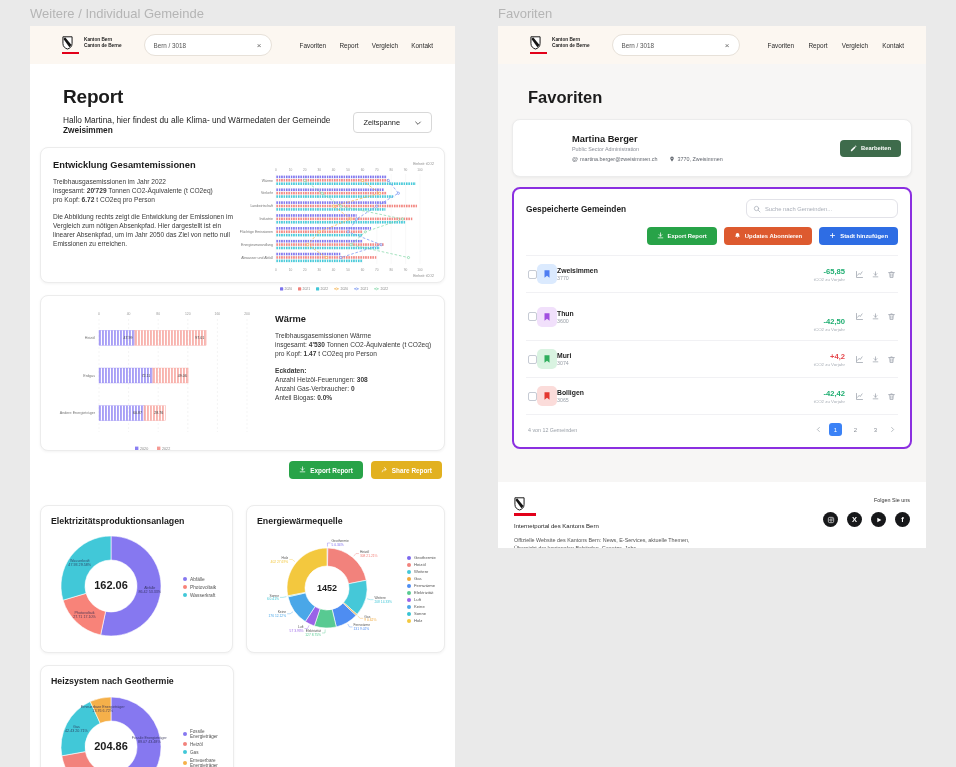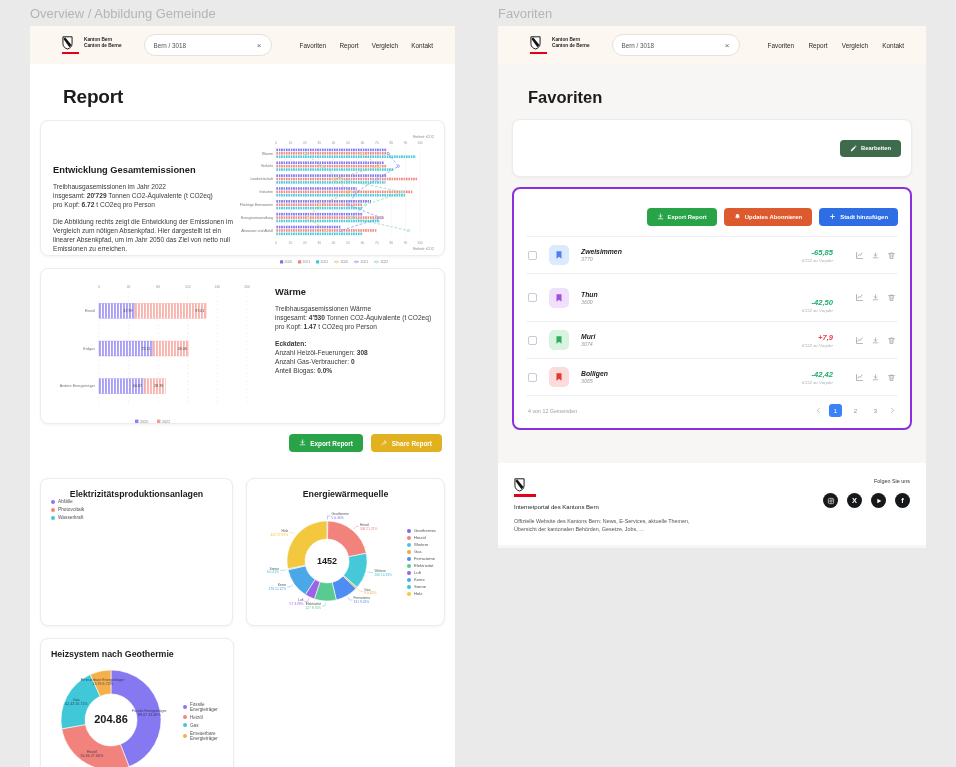"Overview / Abbildung Gemeinde" div.frame-label { text: Overview / Abbildung -> Weitere / Individual }
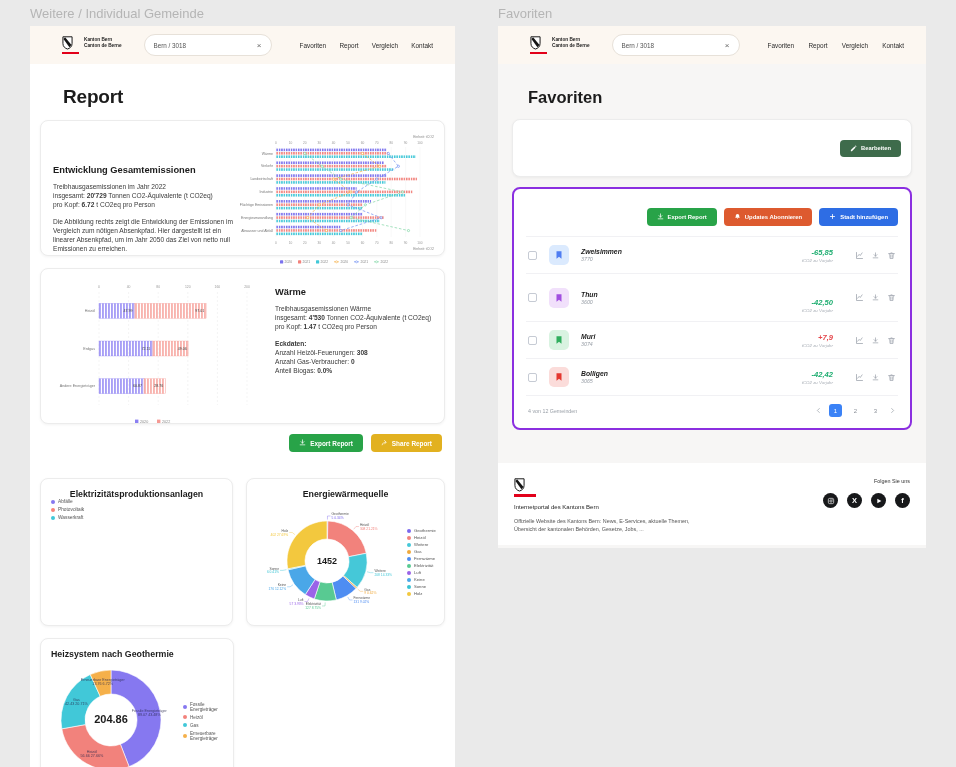"Hallo Martina, hier findest du" div.sub-row { html: none -> <div> <p><span>Hallo Martina, hier findest du alle Klima- und Wärmedaten der Gemeinde </span><b>Zweisimmen</b></p> <button> <span>Zeitspanne</span> <span> <svg> <path></path> </svg> </span> </button> </div> }
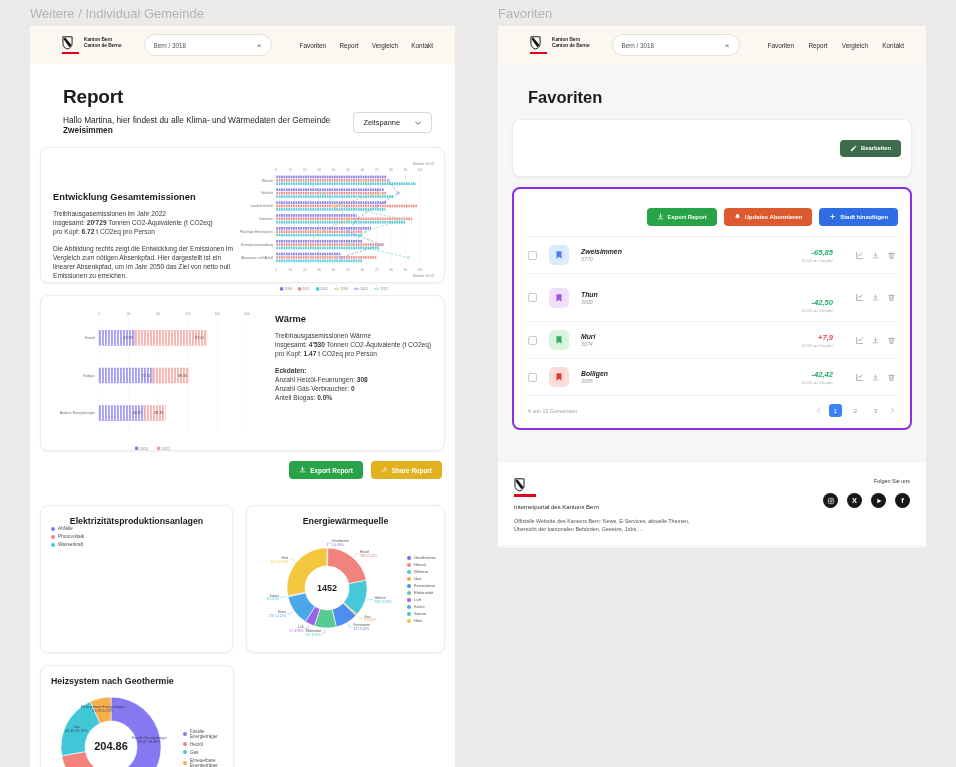"Martina Berger" div { html: none -> <div> <div>Martina Berger</div> <div>Public Sector Administration</div> <div> <span> <span>@</span> <span>martina.berger@zweisimmen.ch</span> </span> <span> <span> <svg> <path></path> </svg> </span> <span>3770, Zweisimmen</span> </span> </div> </div> }
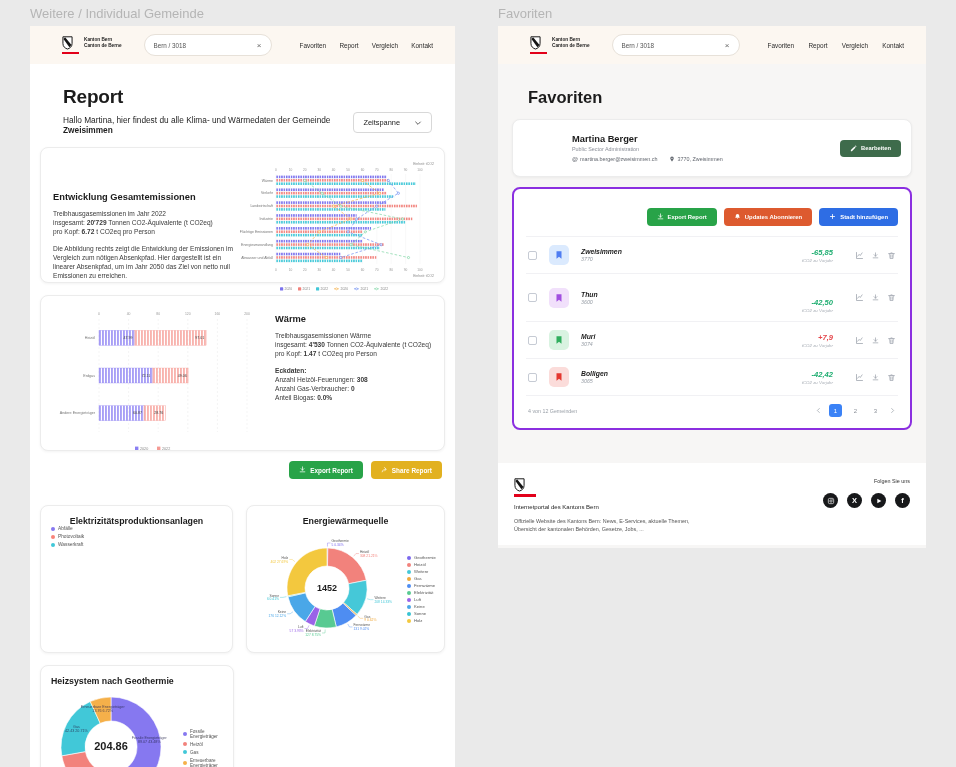"Entwicklung Gesamtemissionen" .card-emissions .card-text { margin-top: 32px -> none }
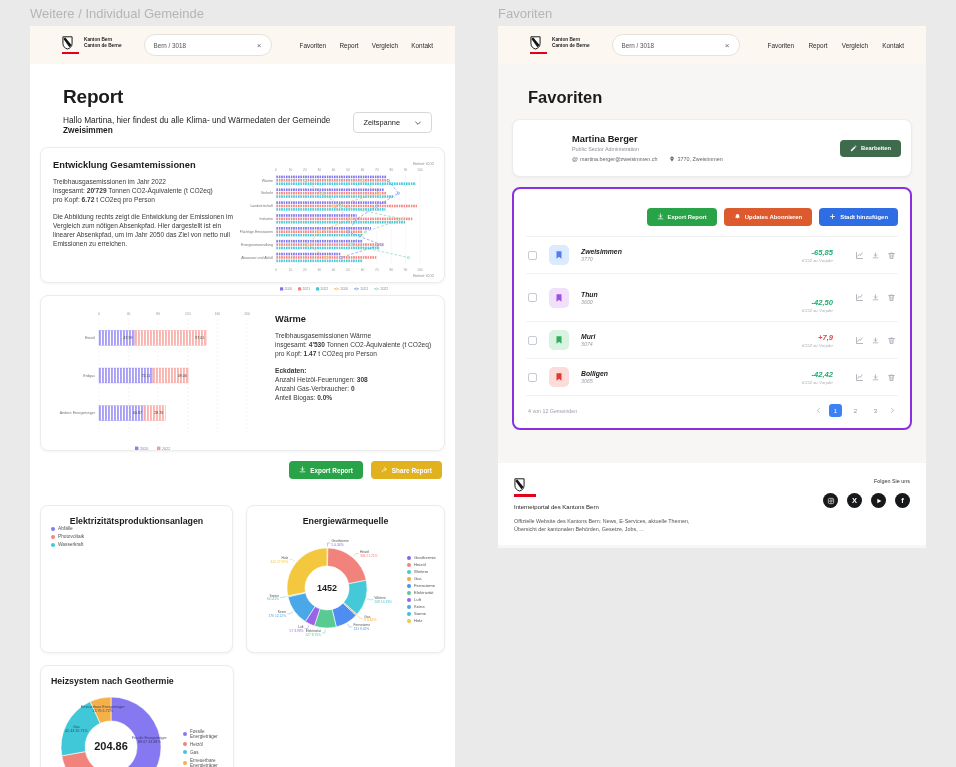"Gespeicherte Gemeinden" div.saved-head { html: none -> <div> <div>Gespeicherte Gemeinden</div> <div> <span> <svg> <circle></circle> <path></path> </svg> </span> <input> </div> </div> }
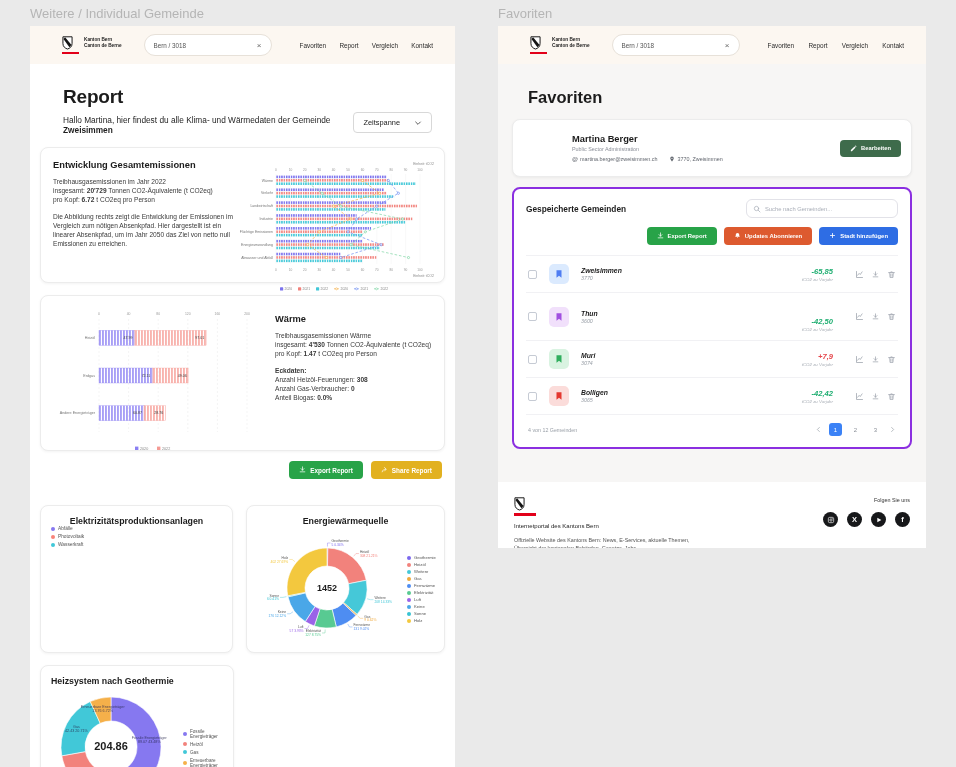"-65,85" .gem-row { font-style: italic -> none; gap: 12px -> 0 }
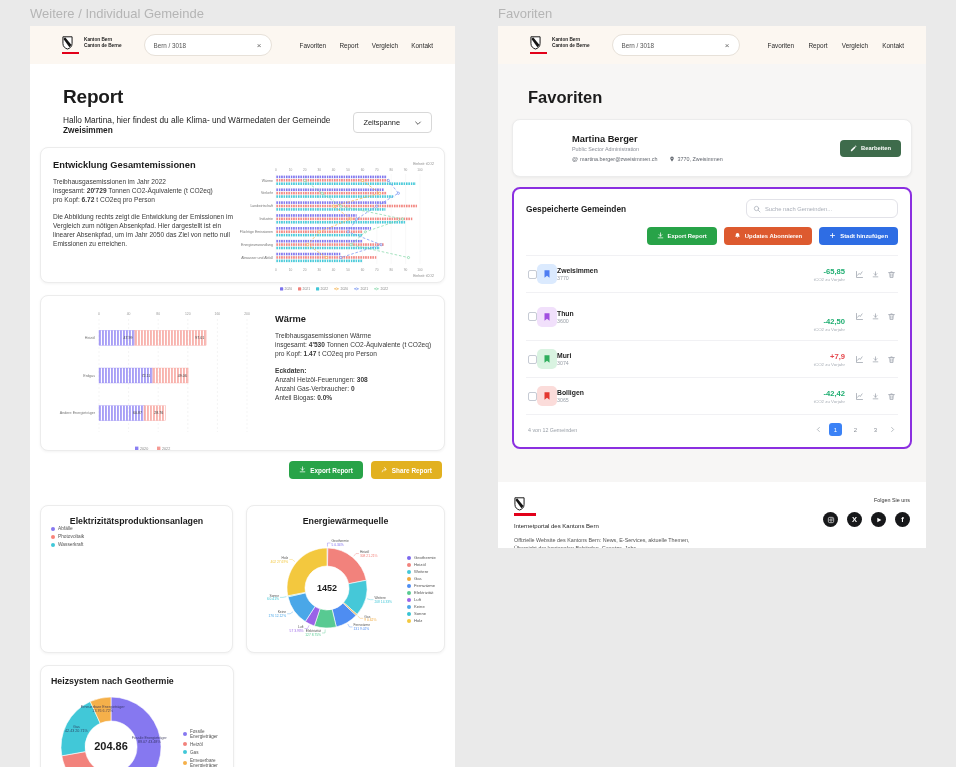"+7,9" div.delta { text: +7,9 -> +4,2 }
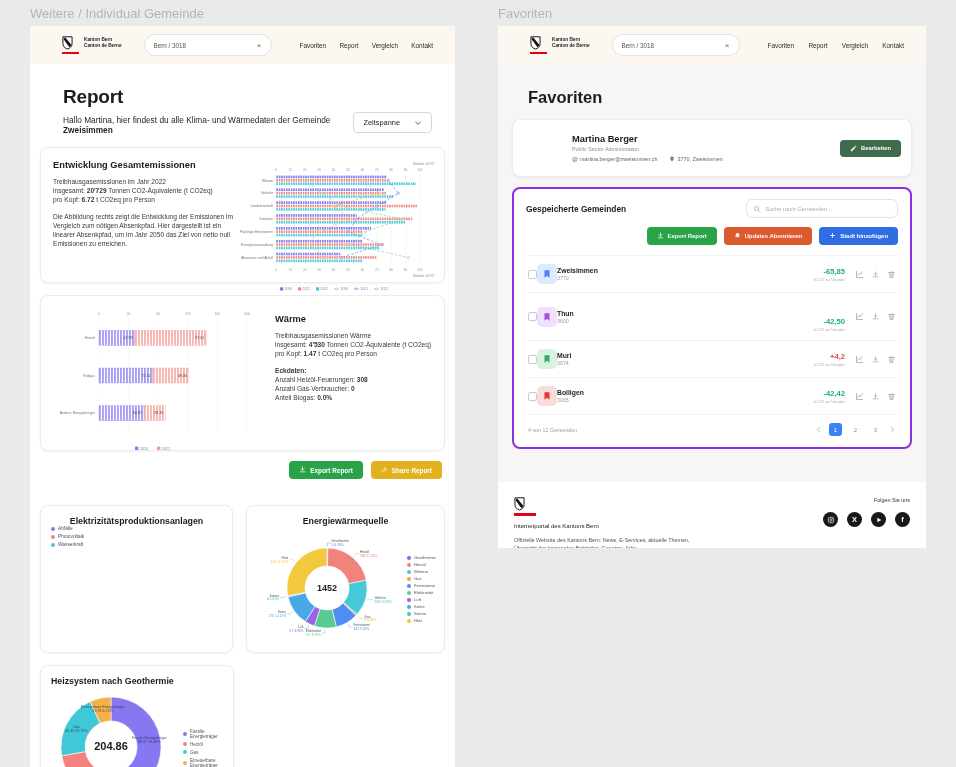"Elektrizitätsproduktionsanlagen" .pie-card h3 { text-align: center -> none }
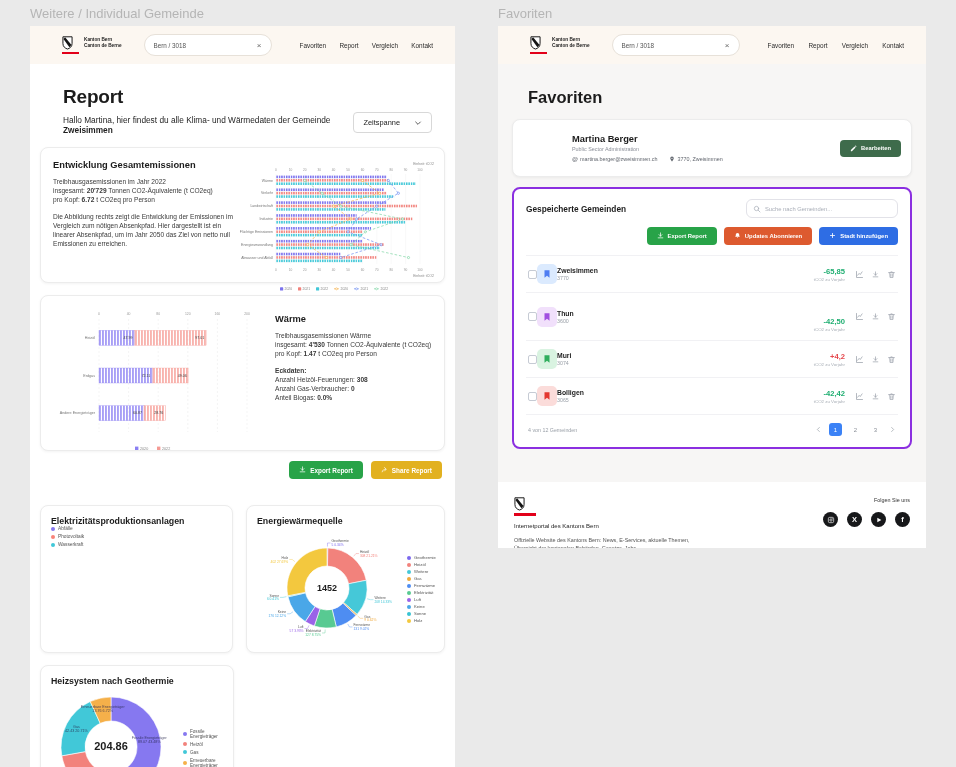"162.06" div { html: none -> <div><svg> <path></path> <text>Abfälle</text> <text>86.42 53.33%</text> <path></path> <text>Photovoltaik</text> <text>27.71 17.10%</text> <path></path> <text>Wasserkraft</text> <text>47.93 29.58%</text> <text>162.06</text> </svg></div> }
